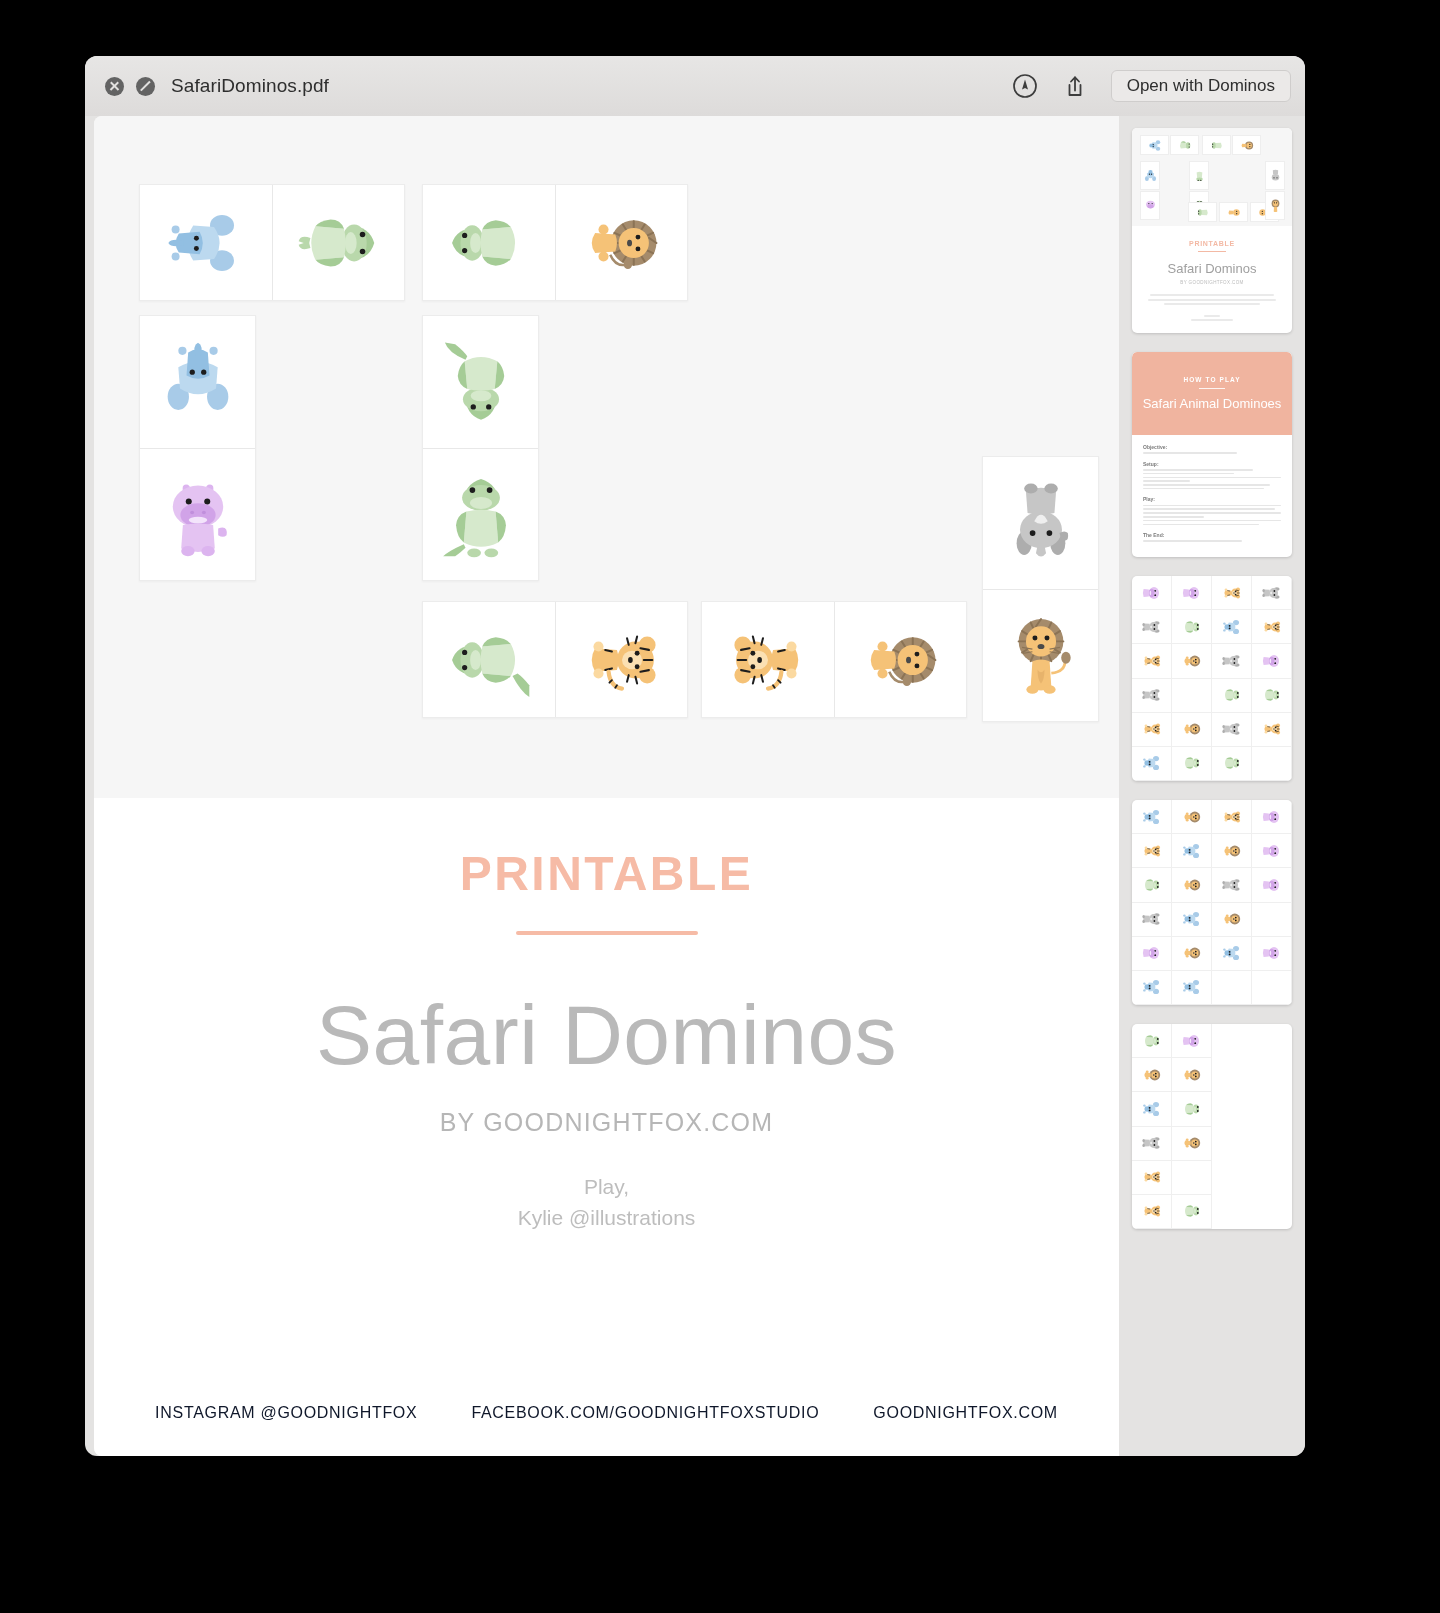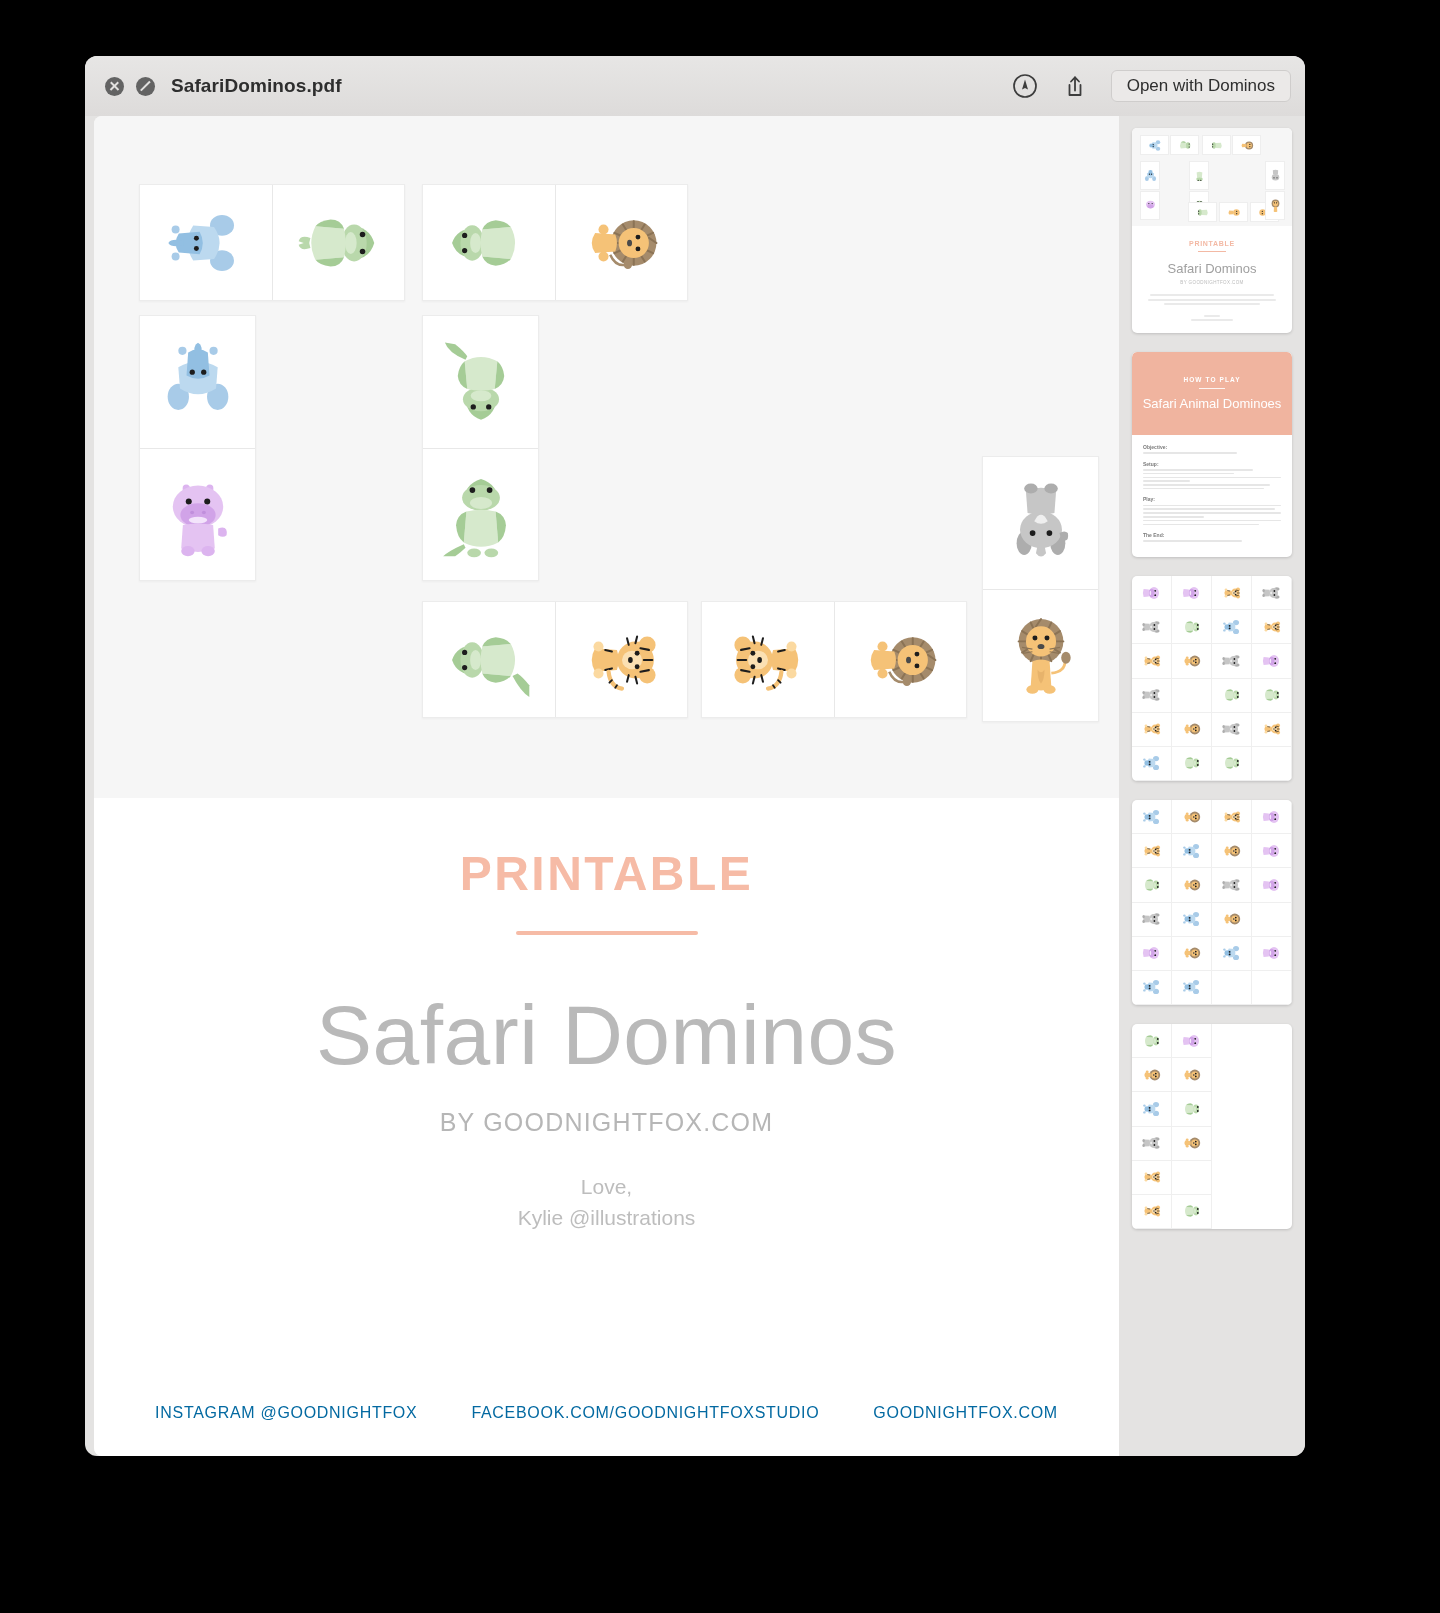"SafariDominos.pdf" .win-title { font-weight: bold -> normal }
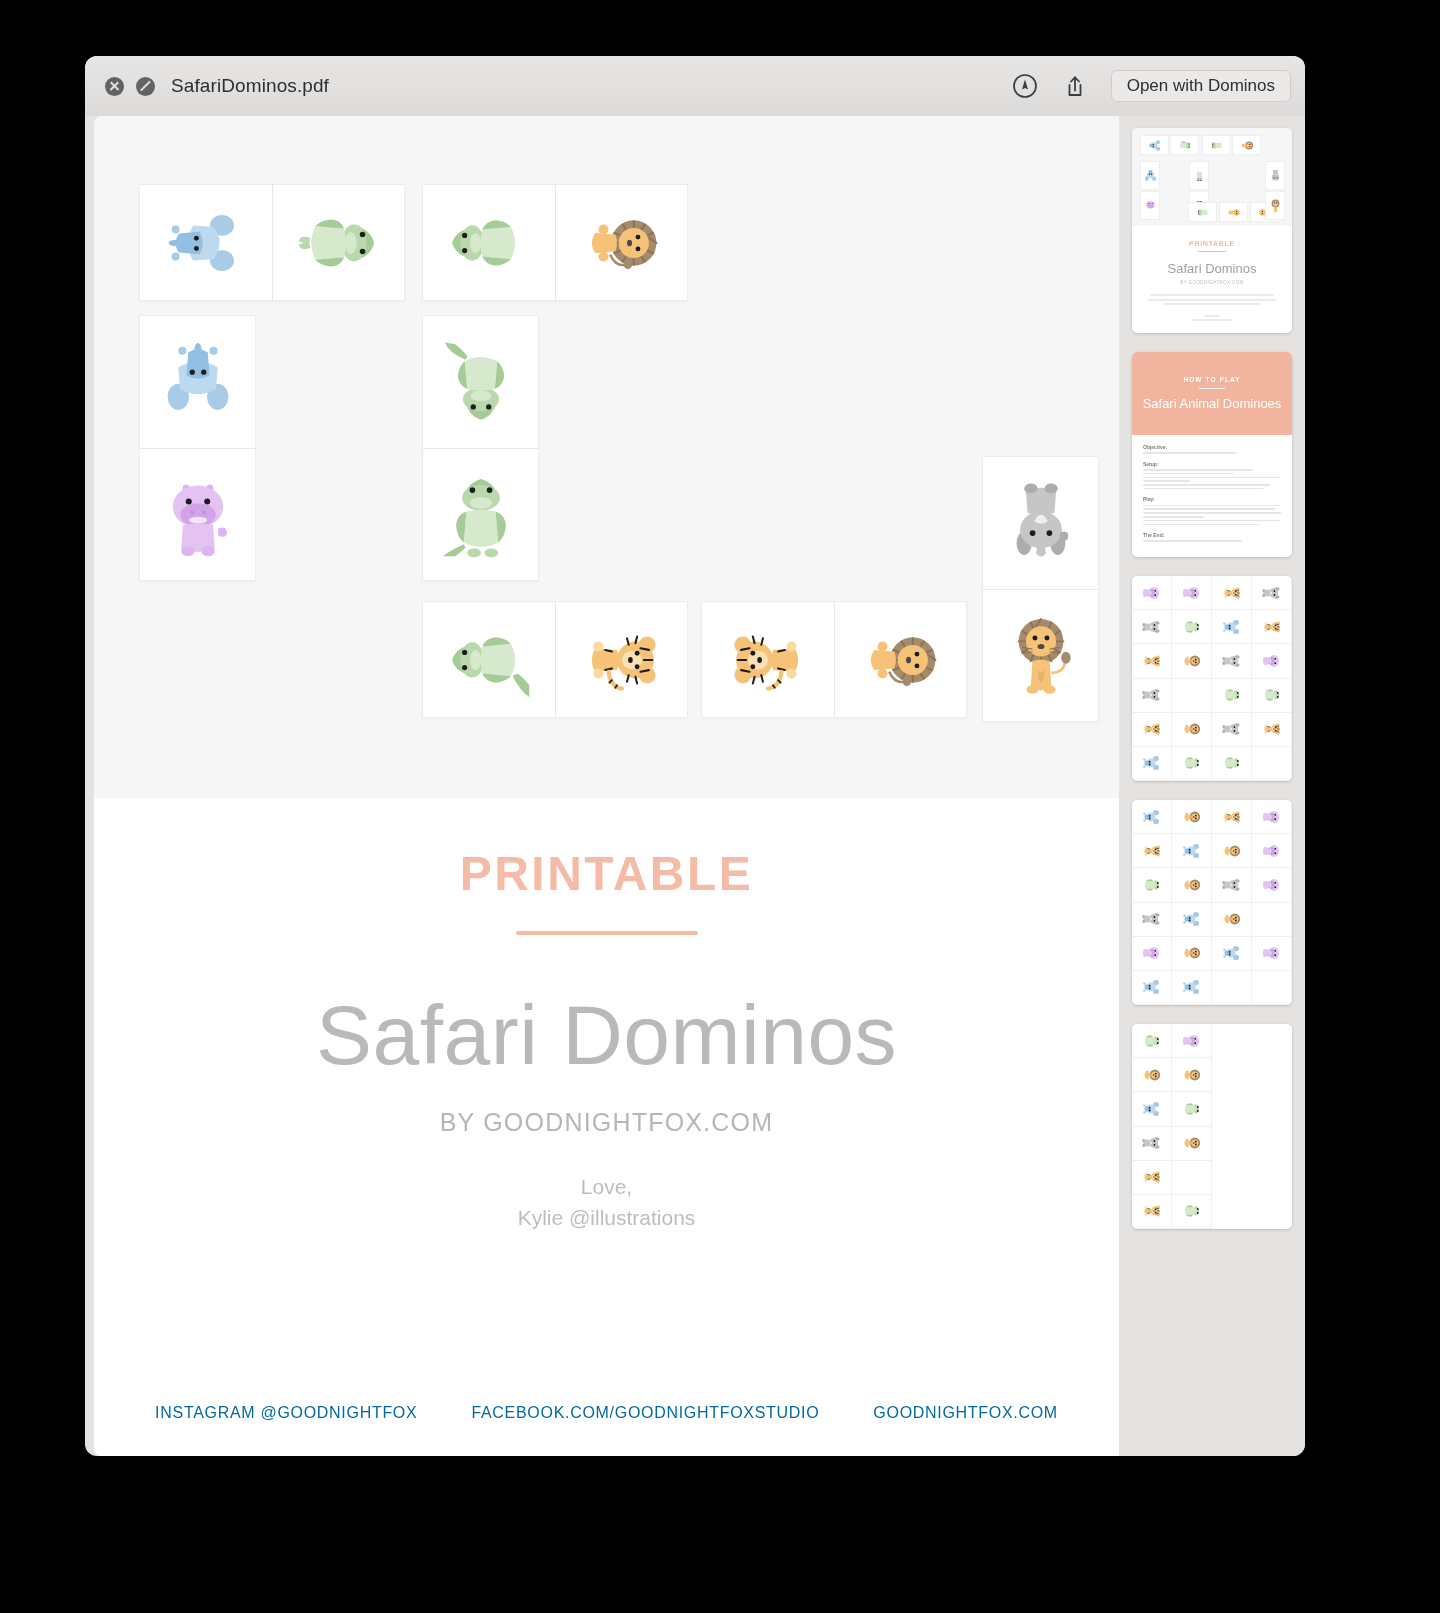"Love," div.cover-sign { text: Love -> Play }
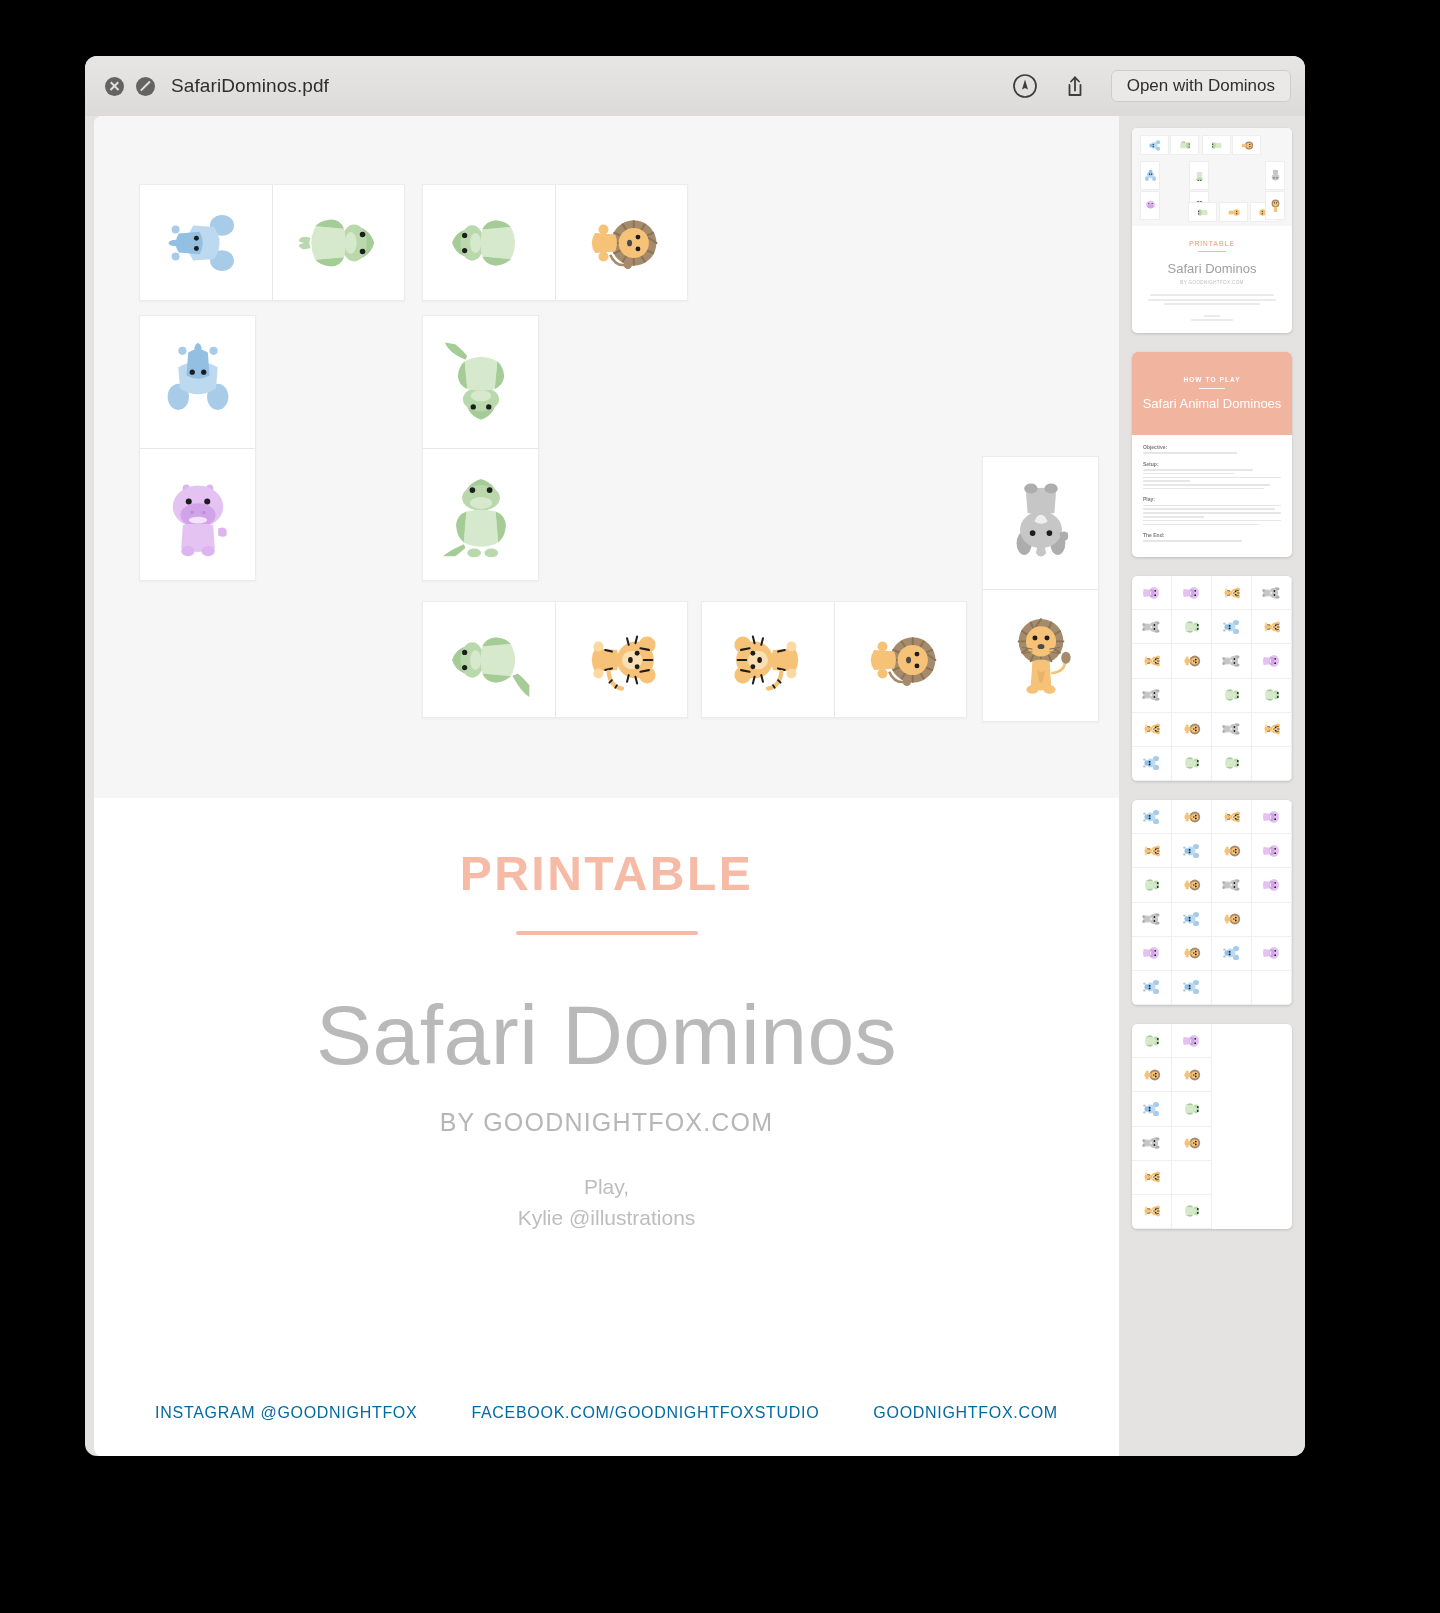"INSTAGRAM @GOODNIGHTFOX" .cover-footer { color: #0369a1 -> #0f172a }
